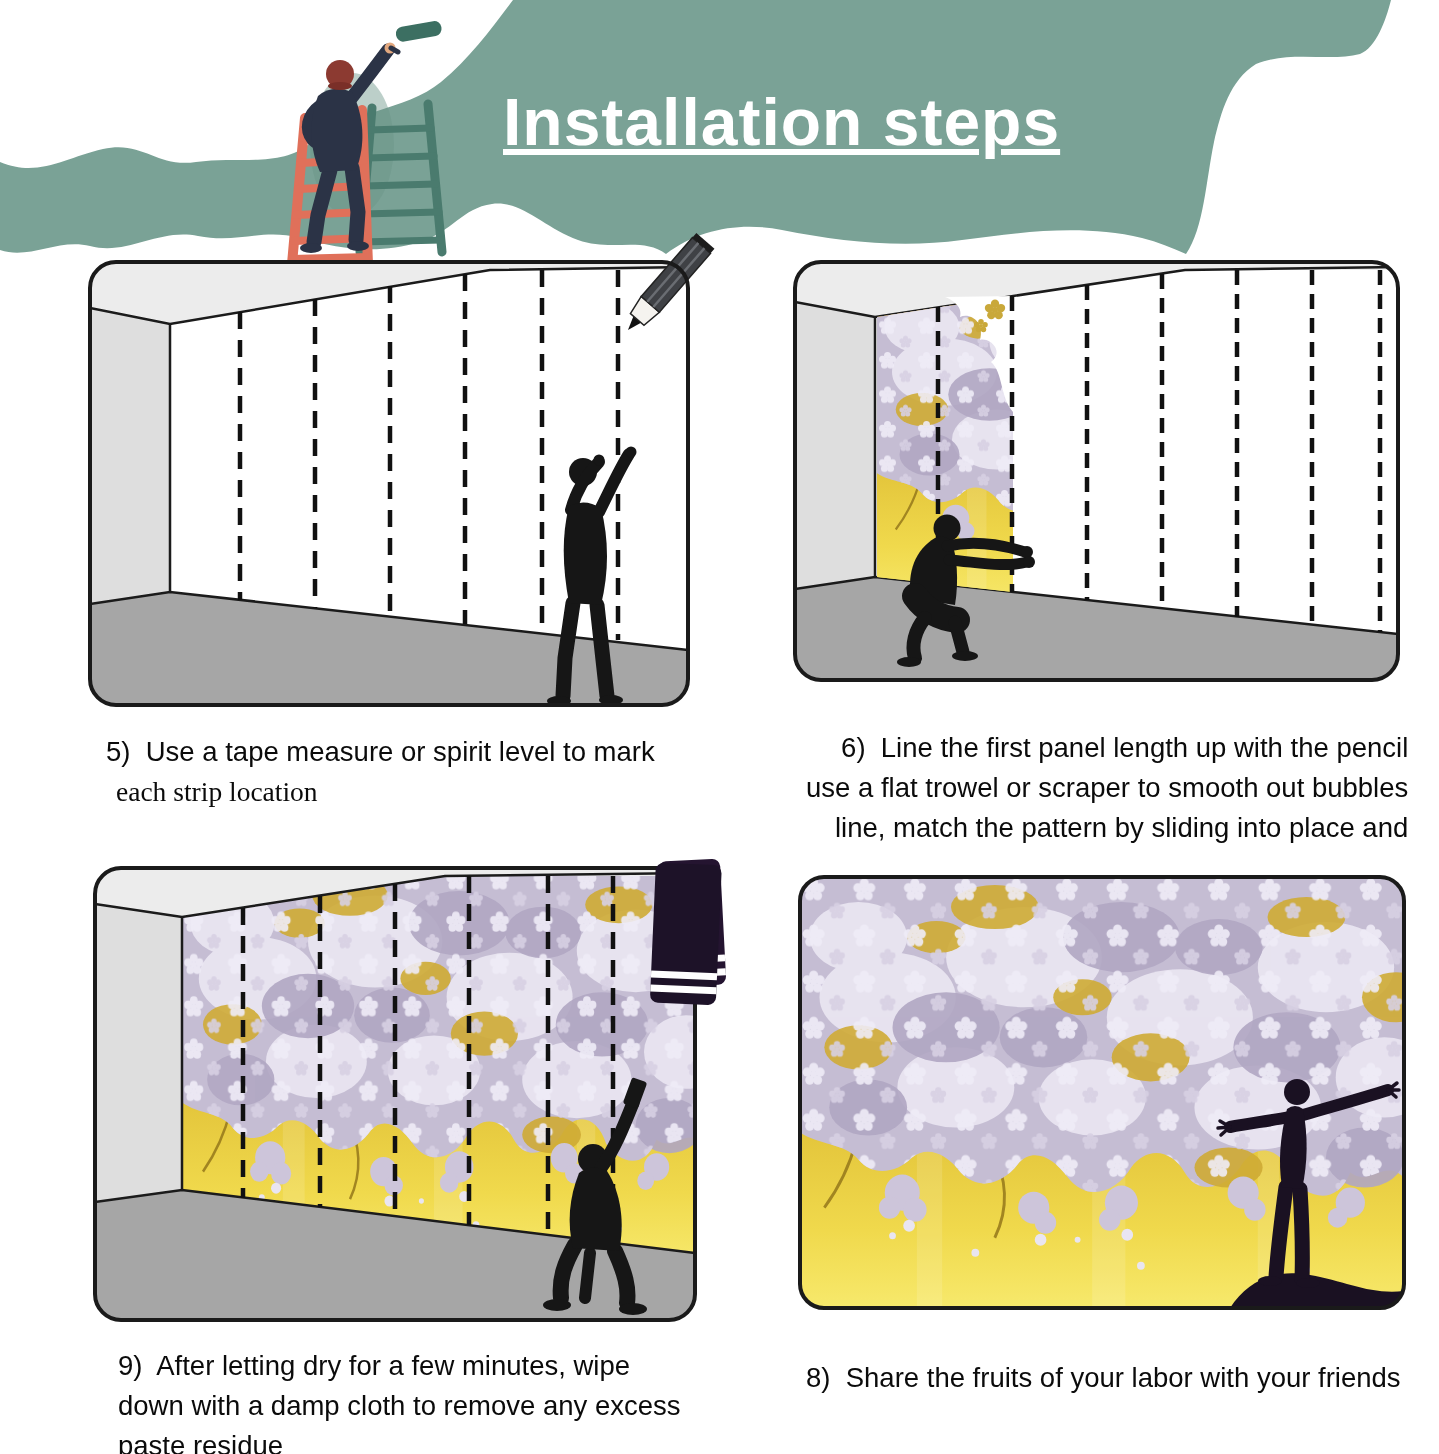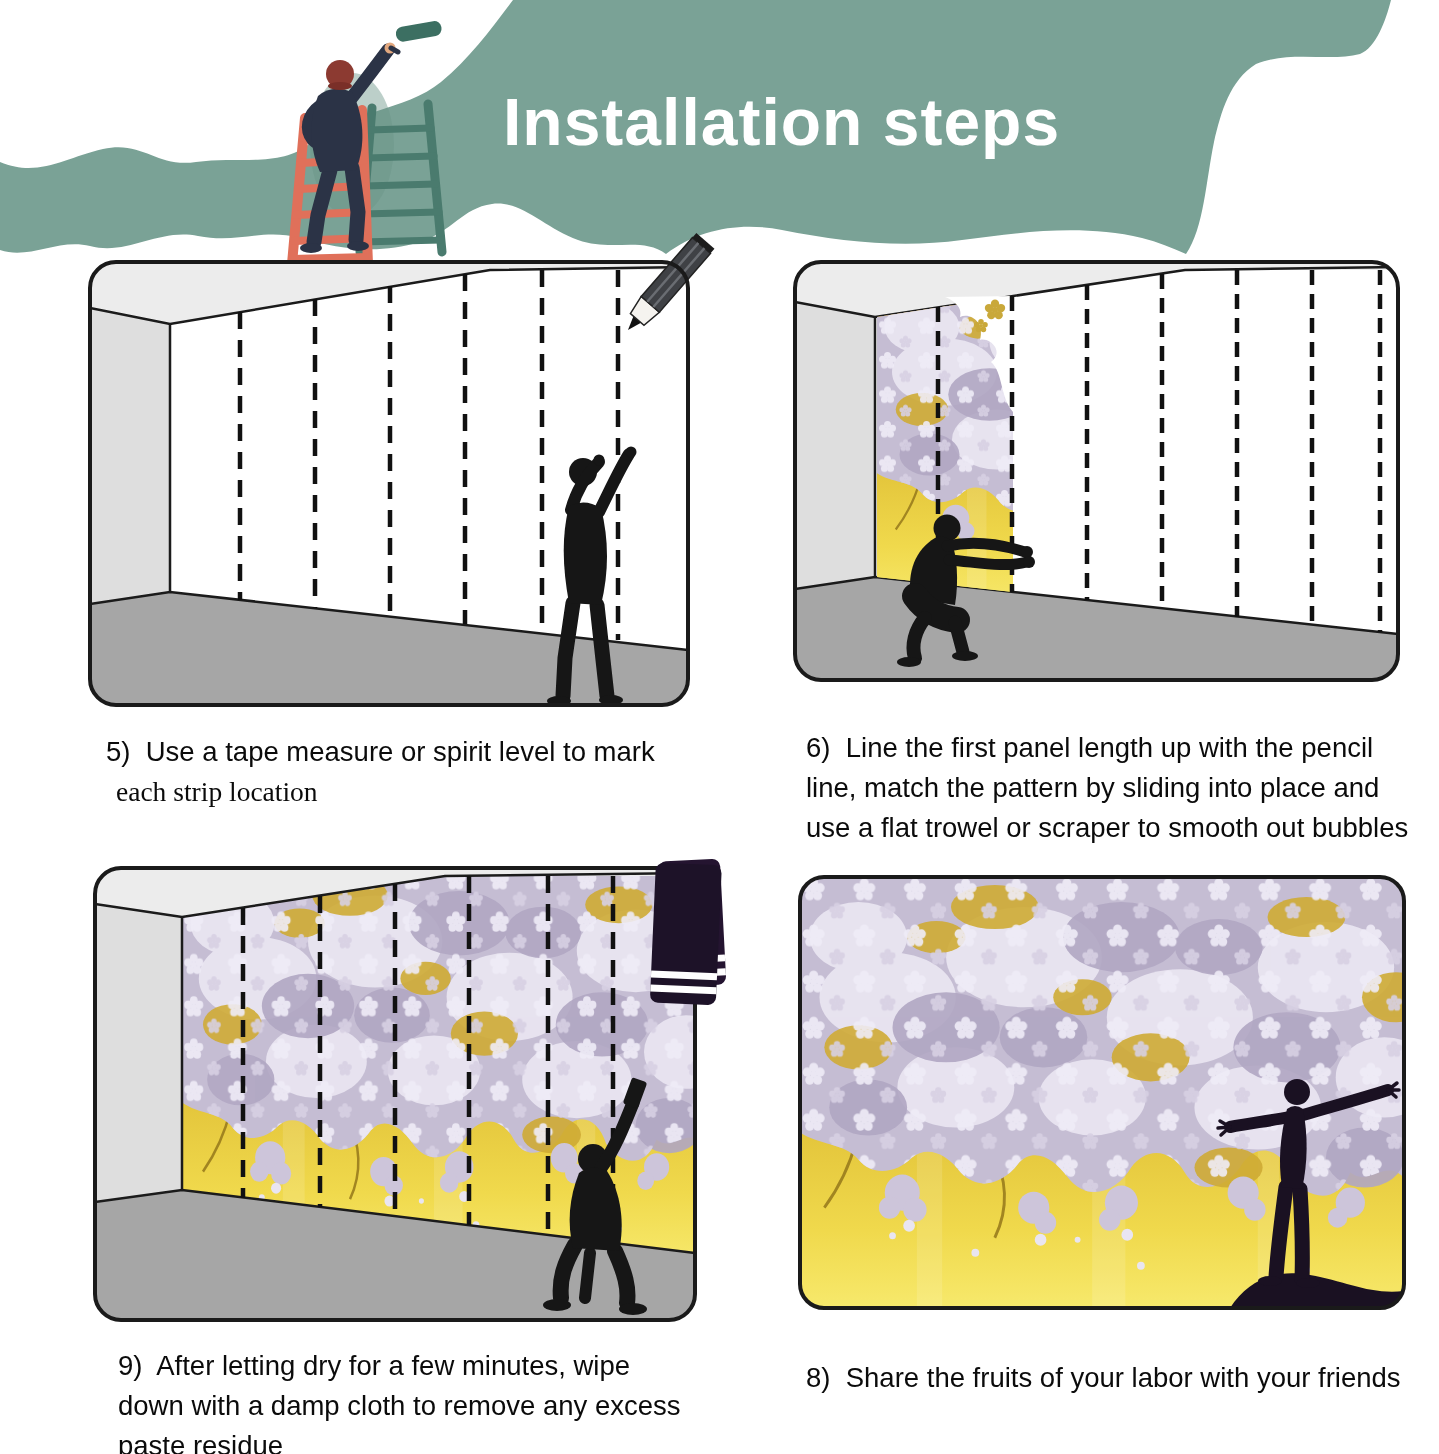"Installation steps" .page-title { text-decoration: none -> underline }
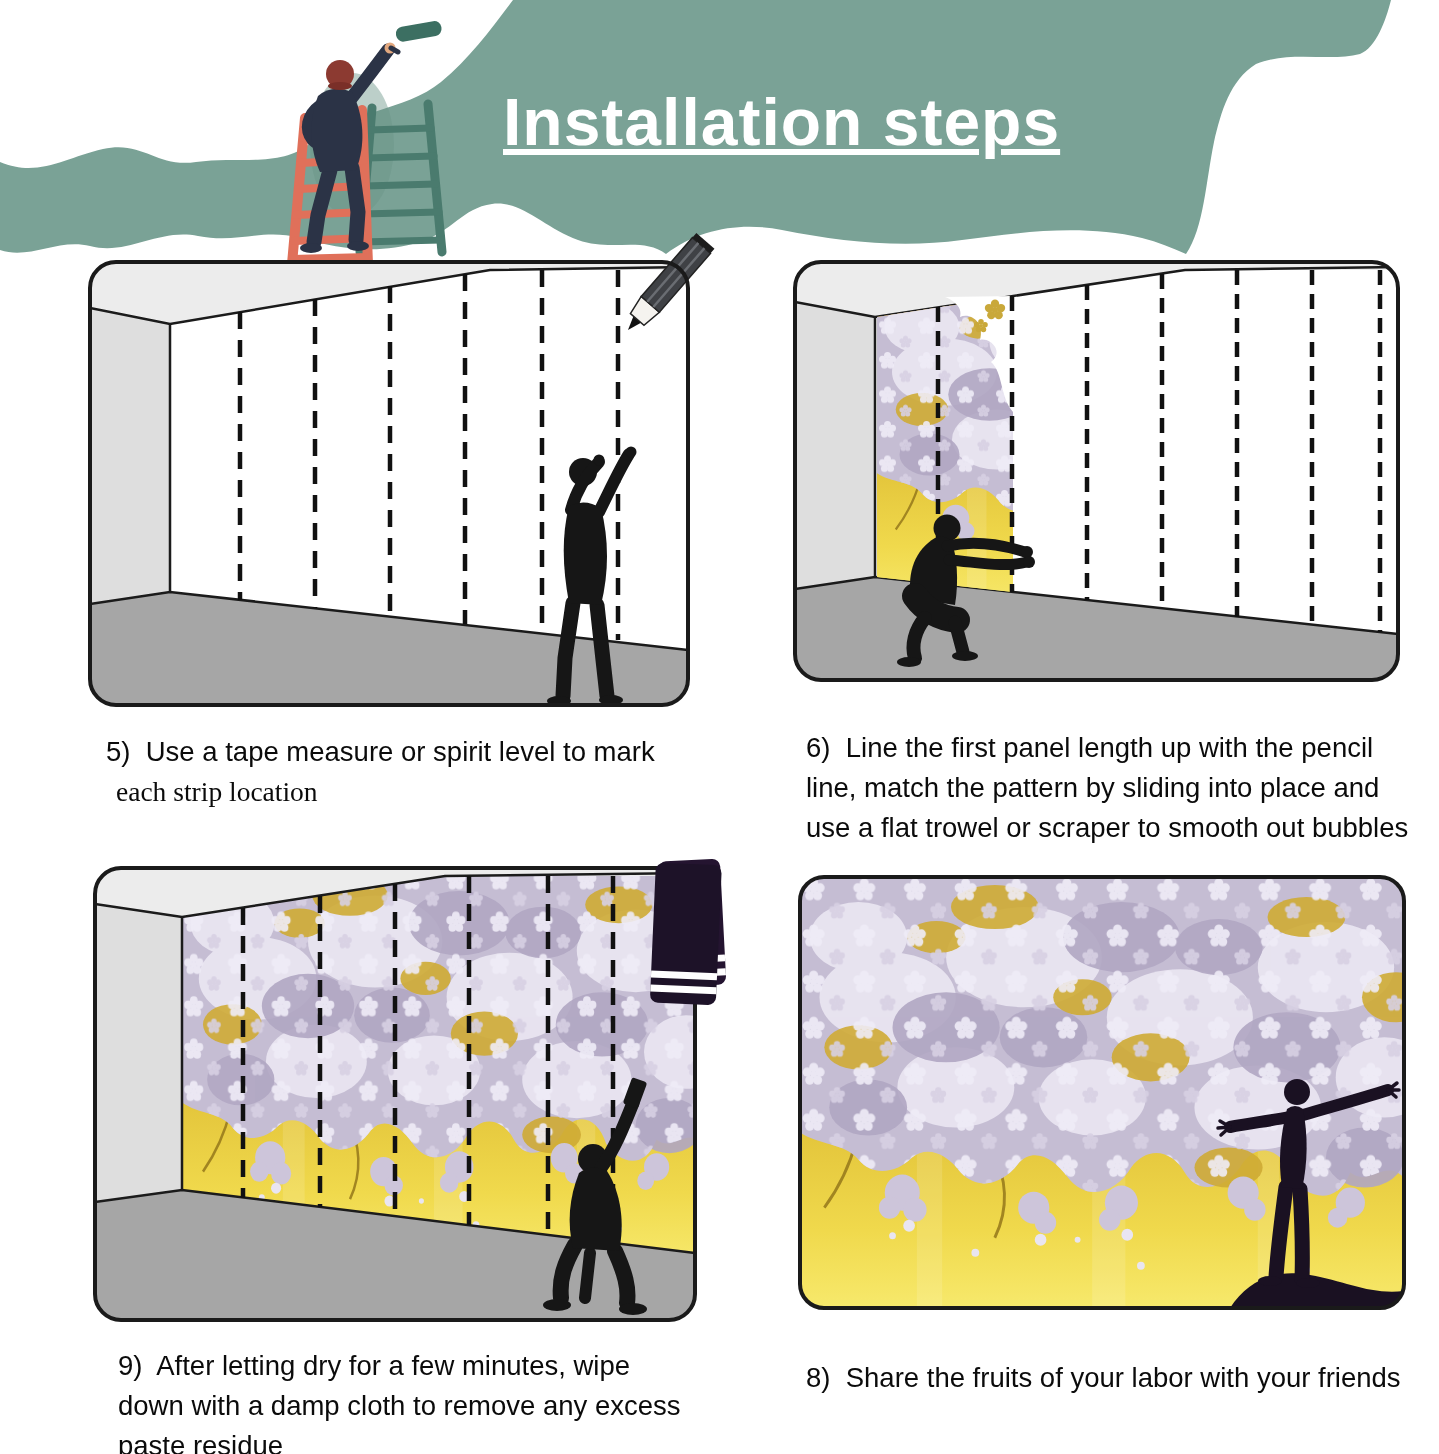"6) Line the first panel" div.caption { text-align: none -> right }
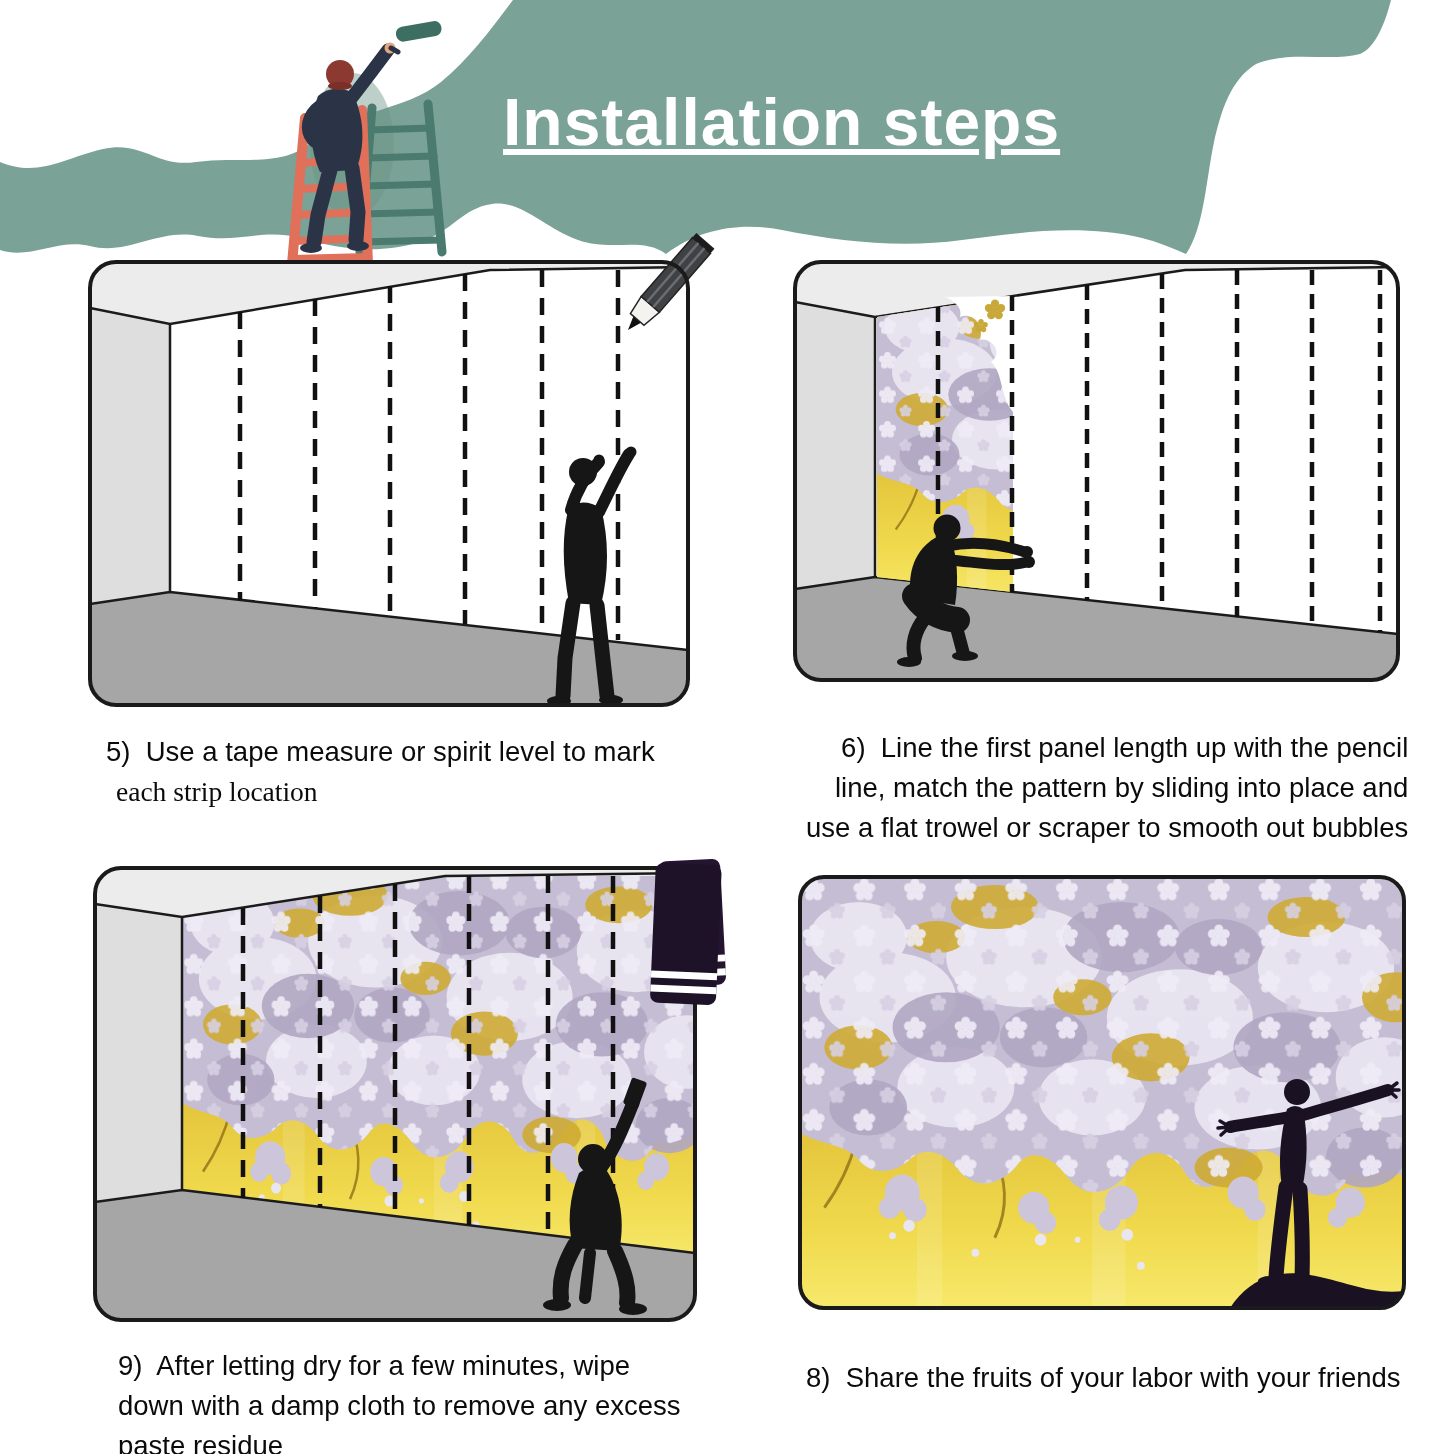"line, match the pattern by" div.cap-line { order: before "use a flat trowel or" -> after "use a flat trowel or" }
